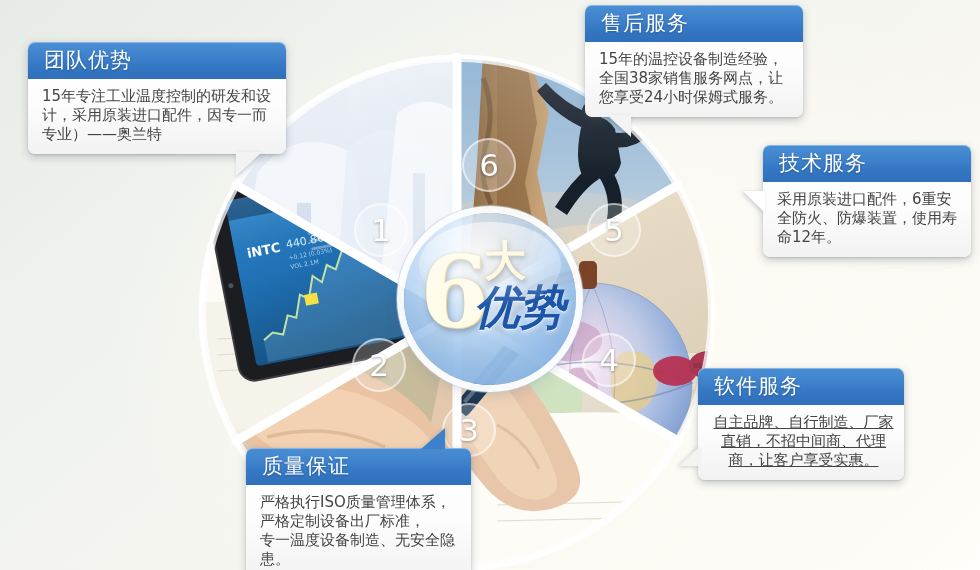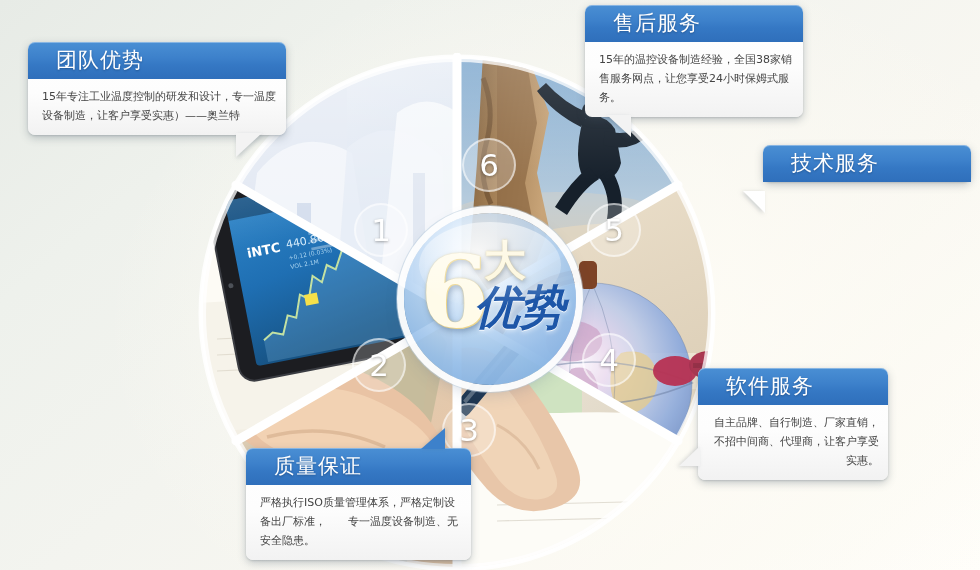"售后服务" .card .hd { padding: 8px 0 9px 28px -> 8px 0 9px 16px }
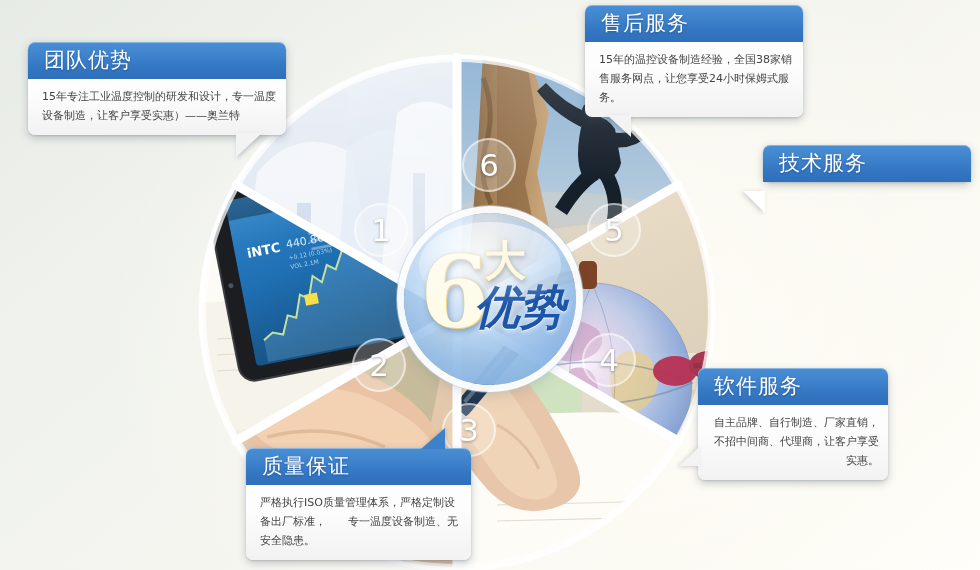"15年的温控设备制造经验，全国38家销售服务网点，让您享受24小时保姆式服务。" .card .bd { font-size: 11px -> 15px }
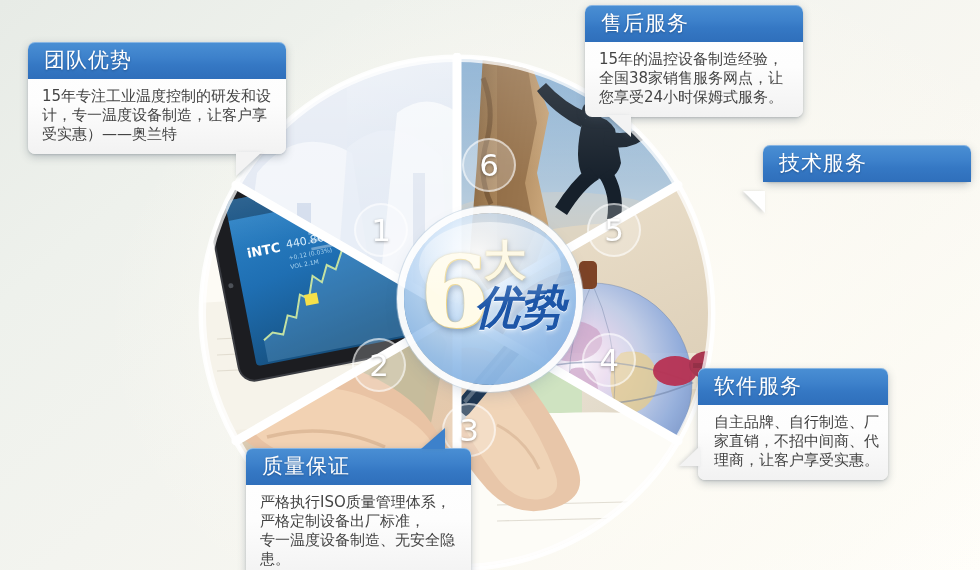"15年专注工业温度控制的研发和设计，专一温度设备制造，让客户享受实惠）——奥兰特" div.bd { text: 专一温度设备制造，让客户享受实惠 -> 采用原装进口配件，因专一而专业 }
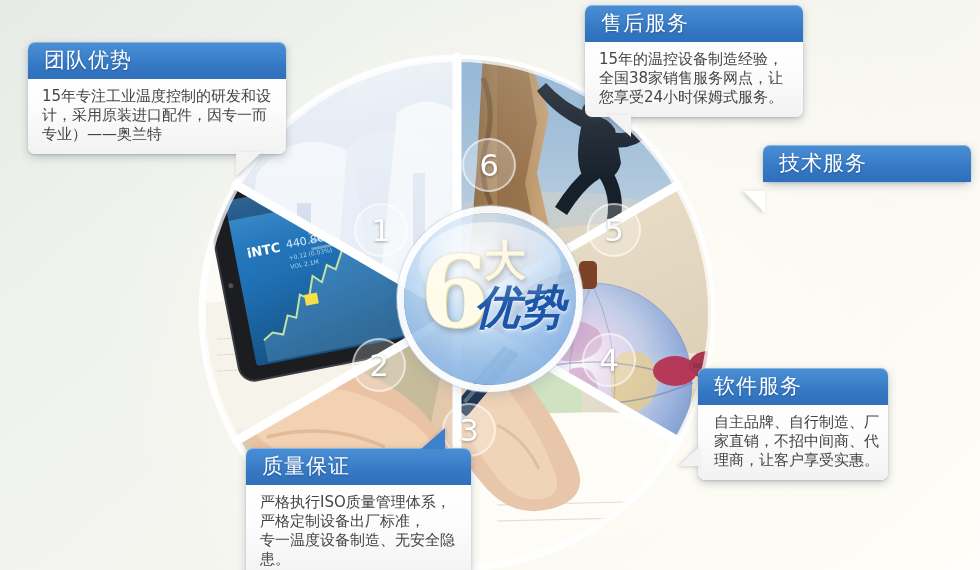"采用原装进口配件，6重安全防火、防爆装置，使用寿命12年。" div.bd { html: none -> <div>采用原装进口配件，6重安全防火、防爆装置，使用寿命12年。</div> }
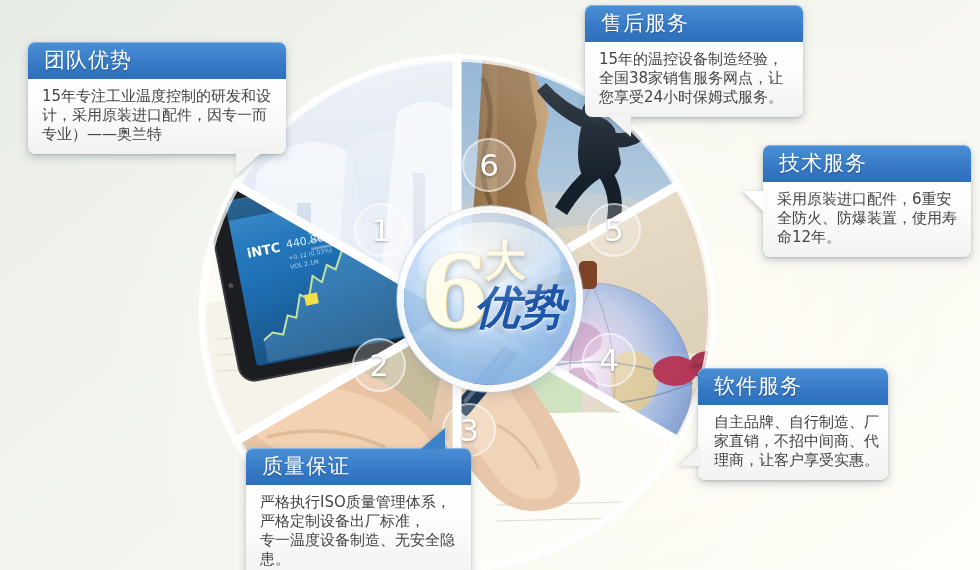"软件服务" #card-sw { width: 190px -> 206px }
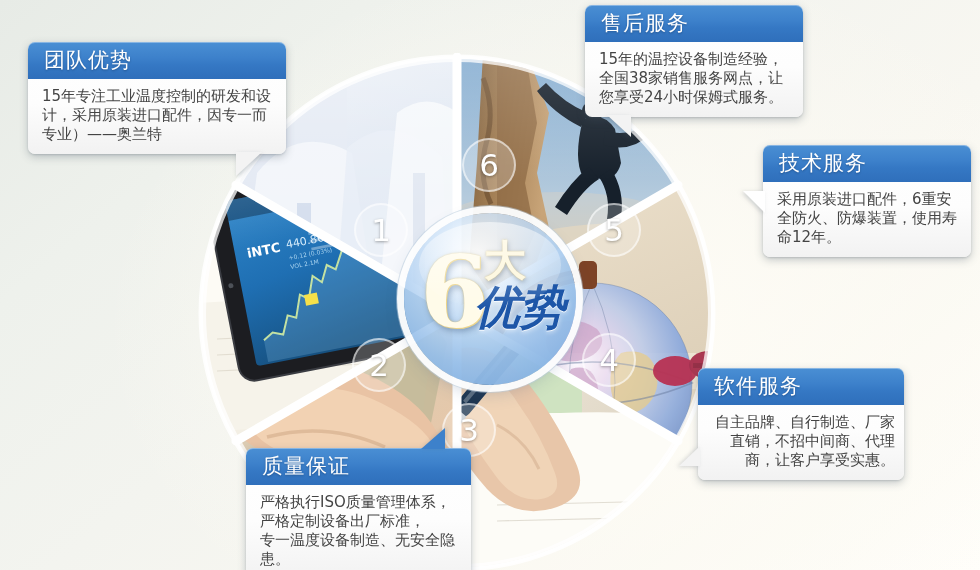"自主品牌、自行制造、厂家直销，不招中间商、代理商，让客户享受实惠。" #card-sw .bd { text-align: right -> center; text-decoration: none -> underline }
